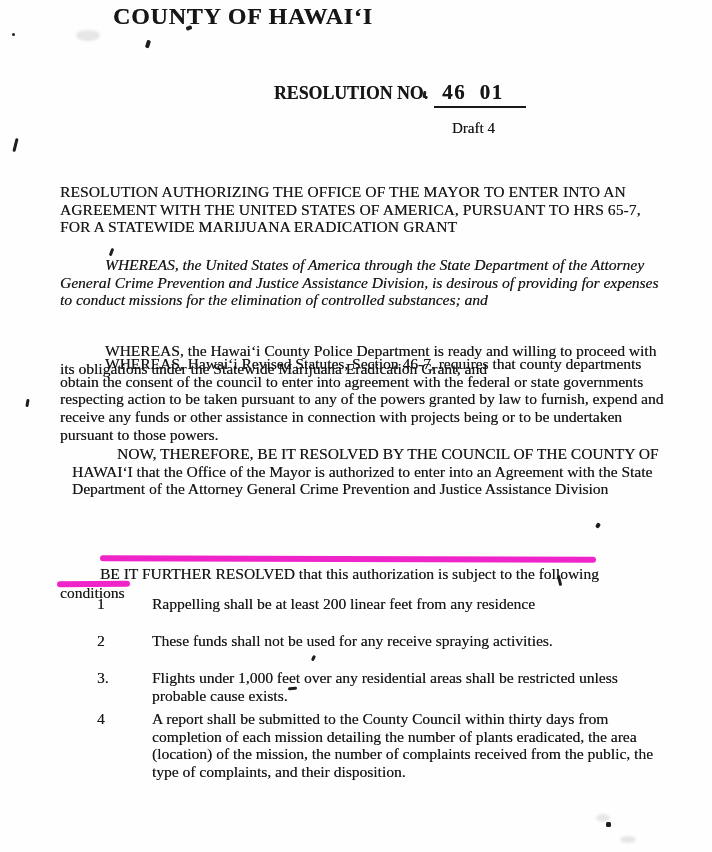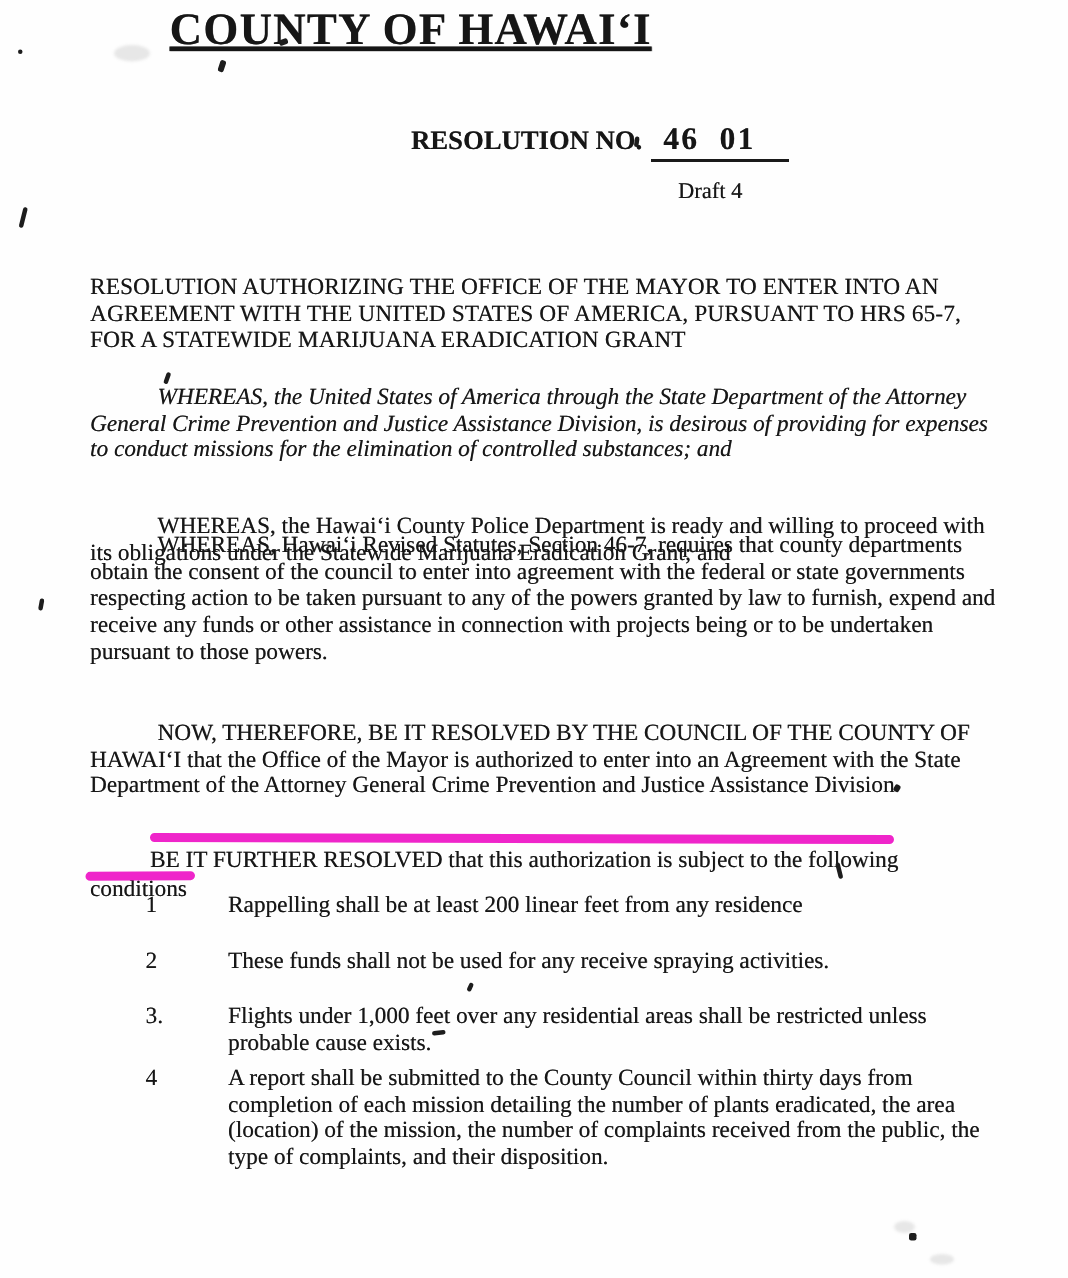"COUNTY OF HAWAI‘I" .hdr { font-size: 30px -> 24px; text-decoration: underline -> none }
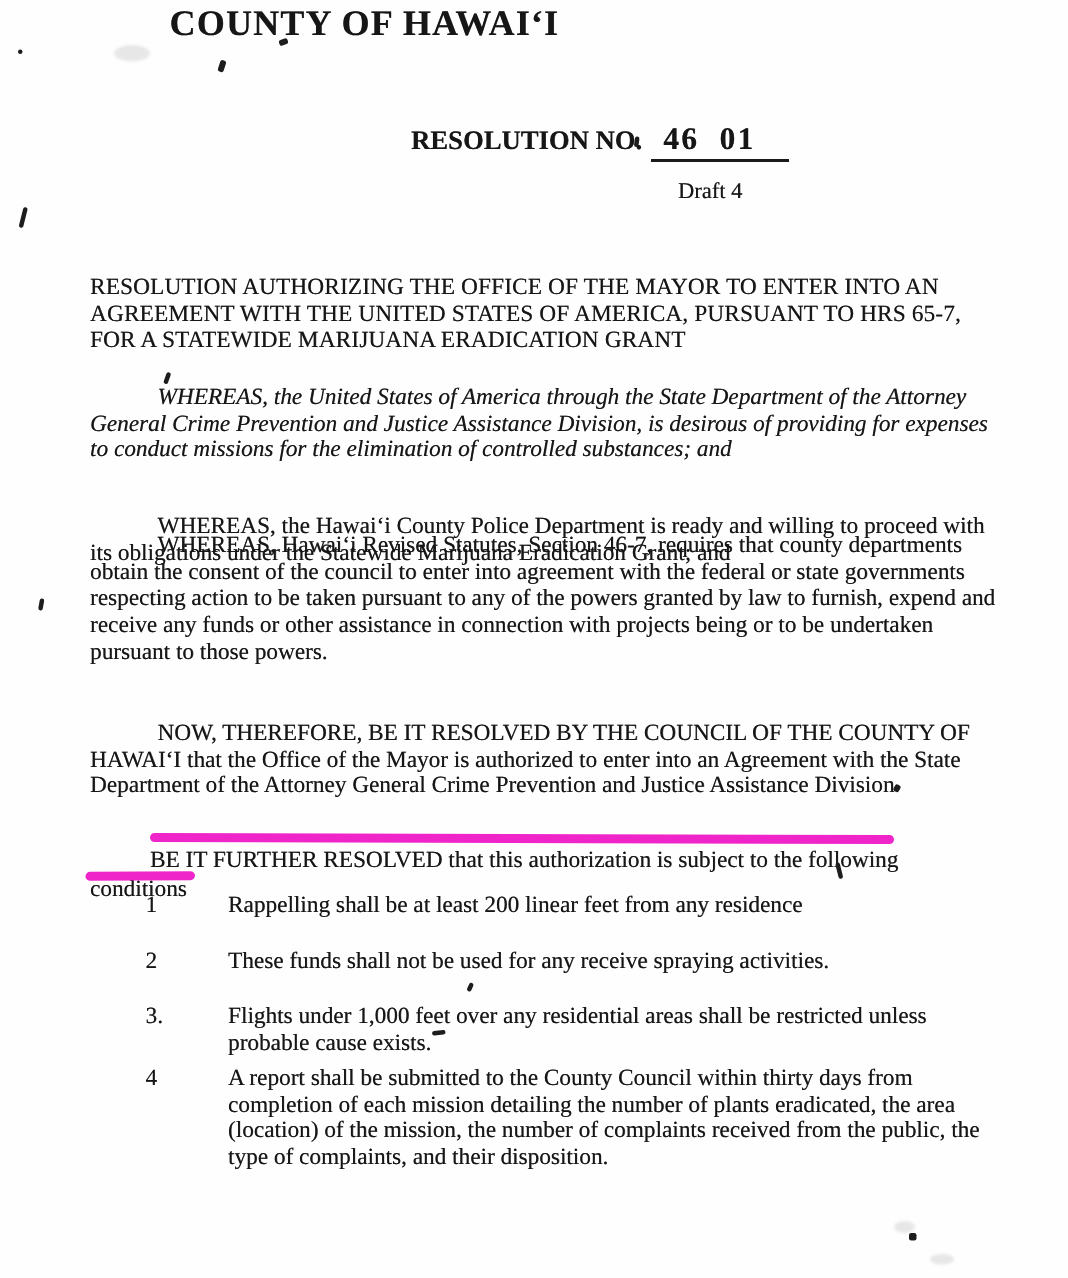"NOW, THEREFORE, BE IT RESOLVED" .p4 { margin-left: none -> 12px; top: 480px -> 445px }
